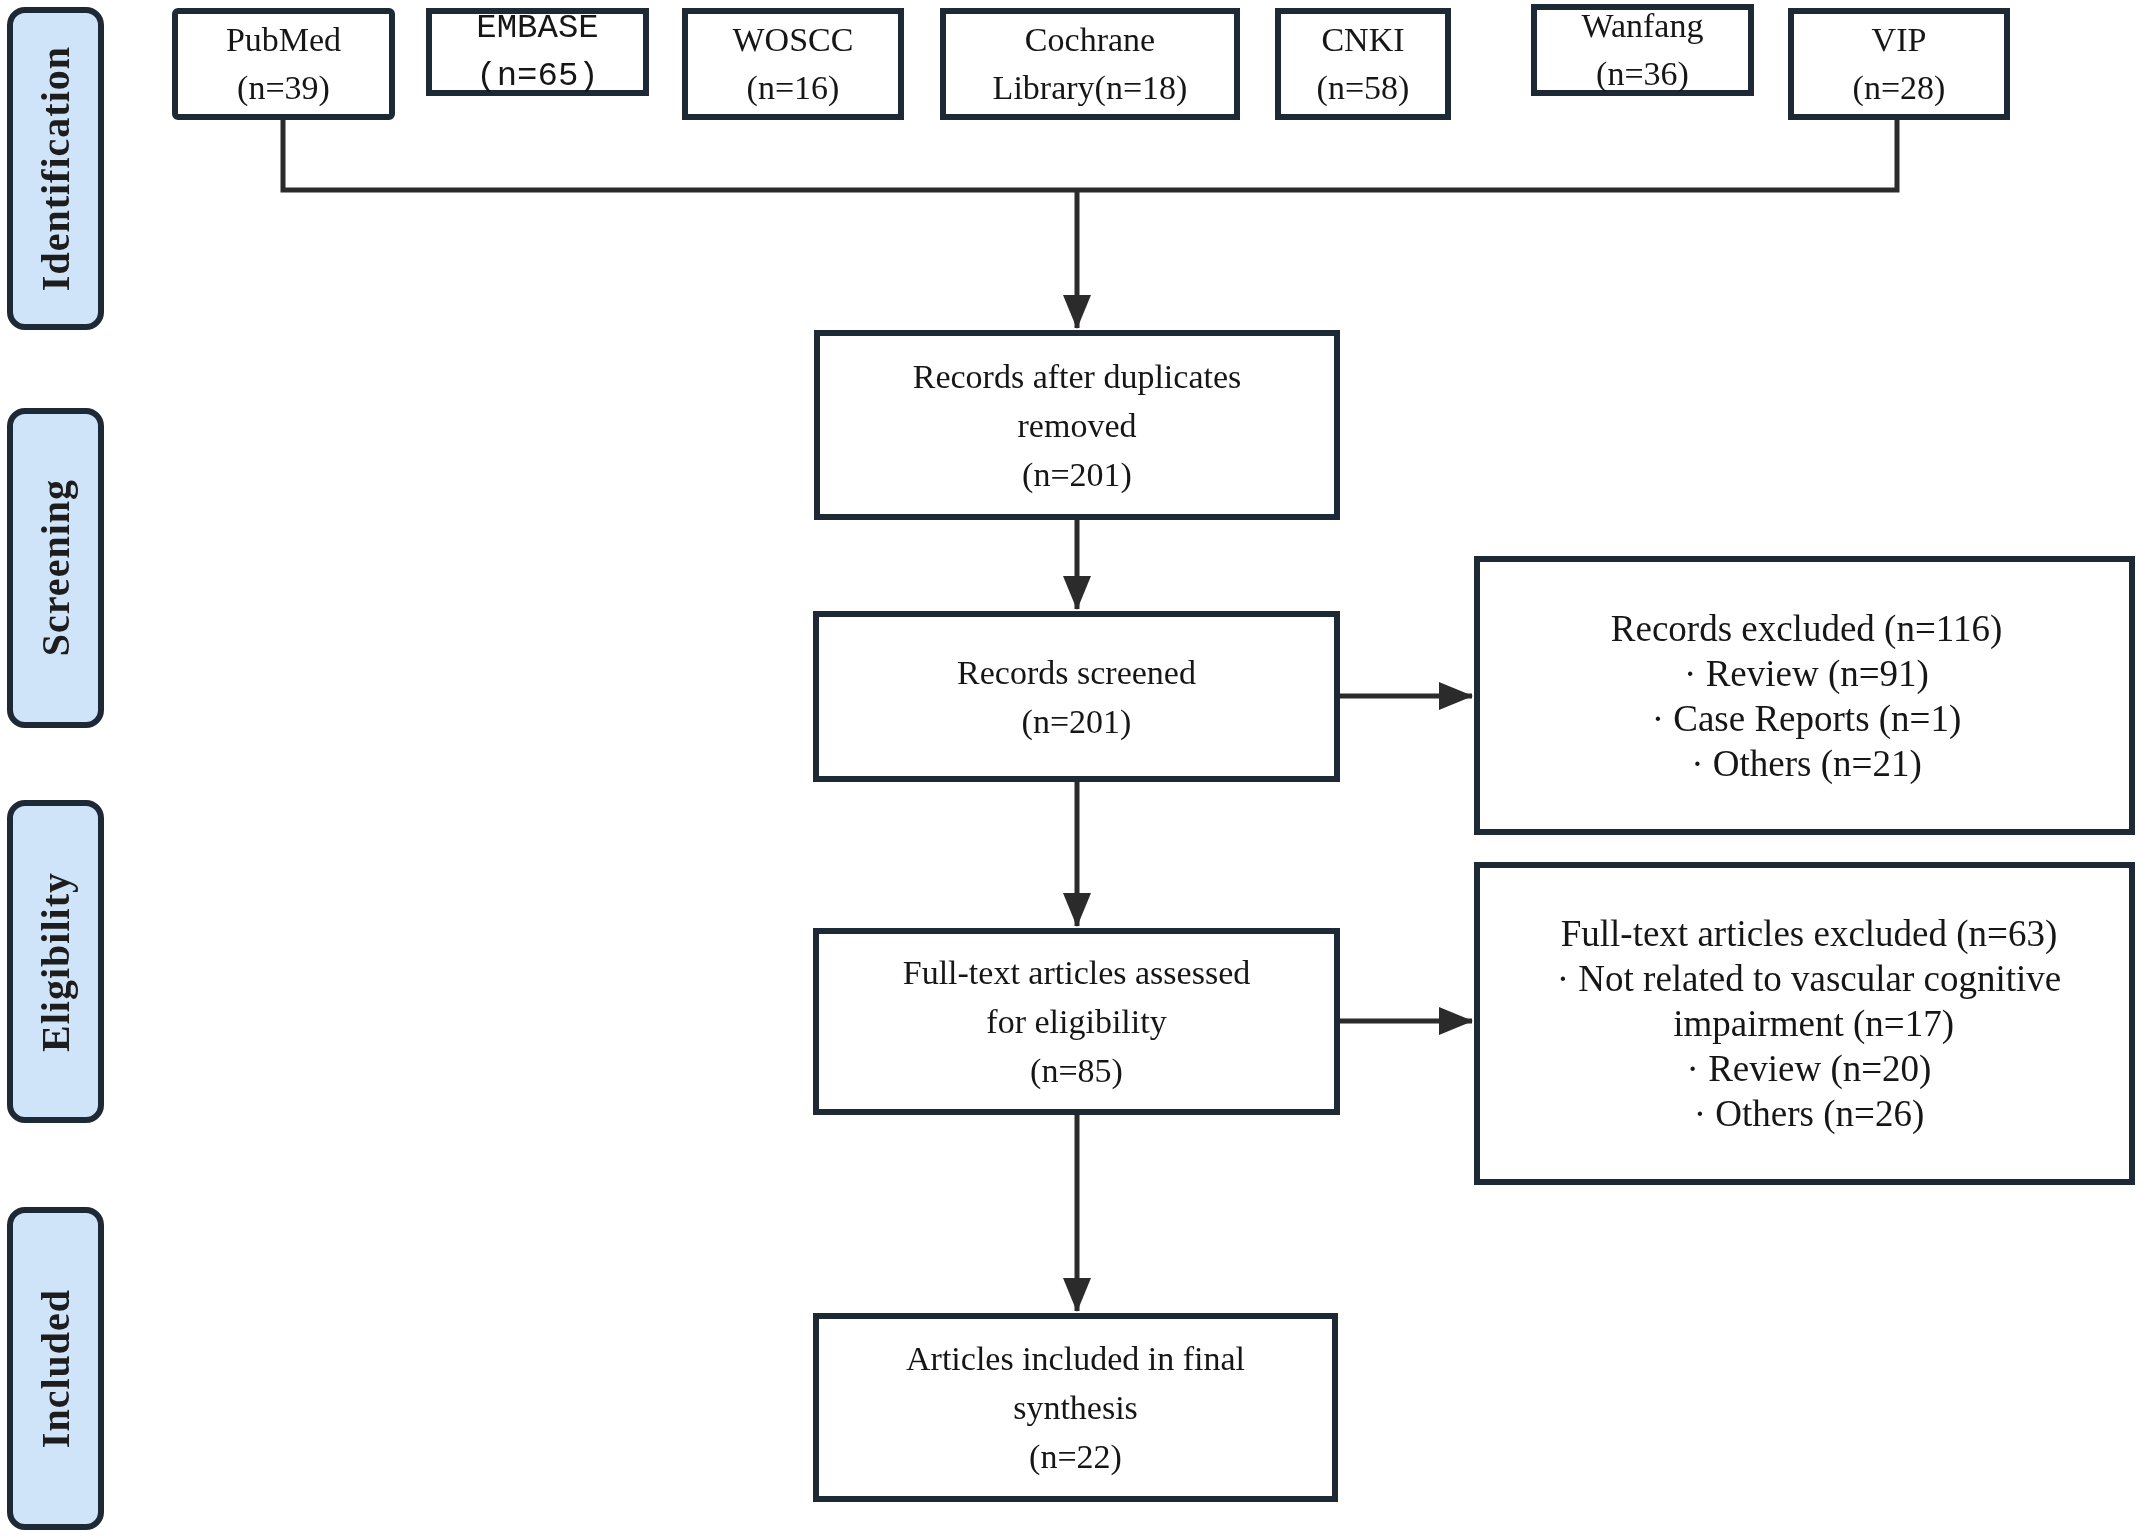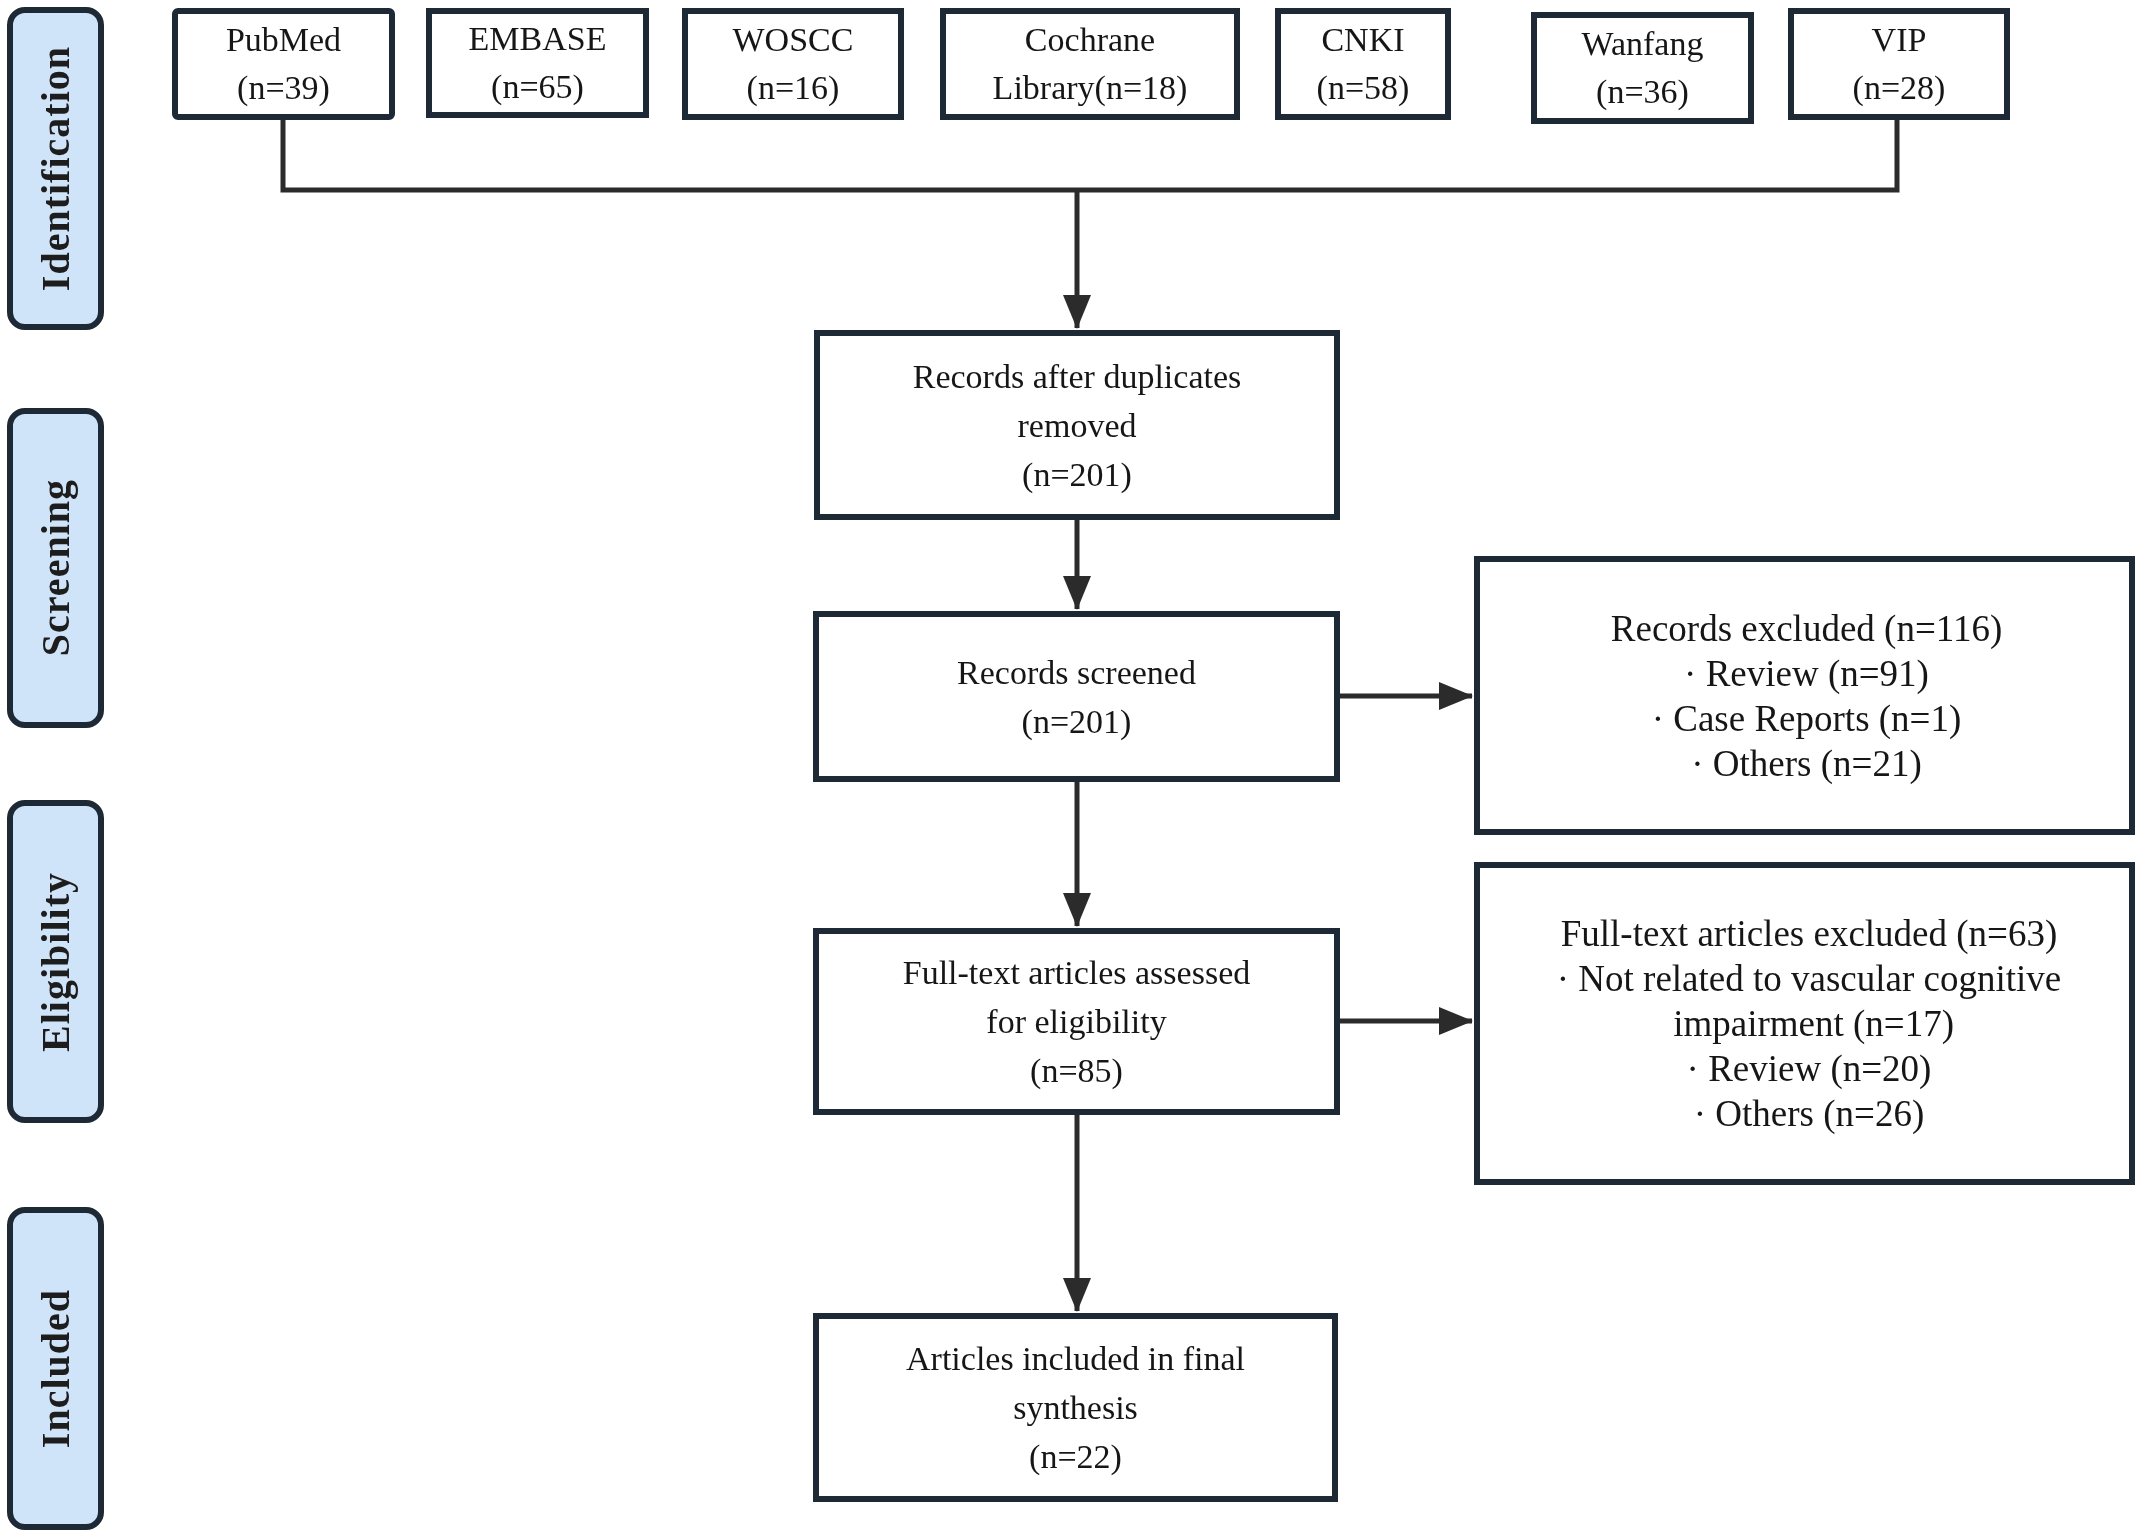"EMBASE" div.box { font-family: none -> Liberation Mono, monospace; height: 110px -> 88px }
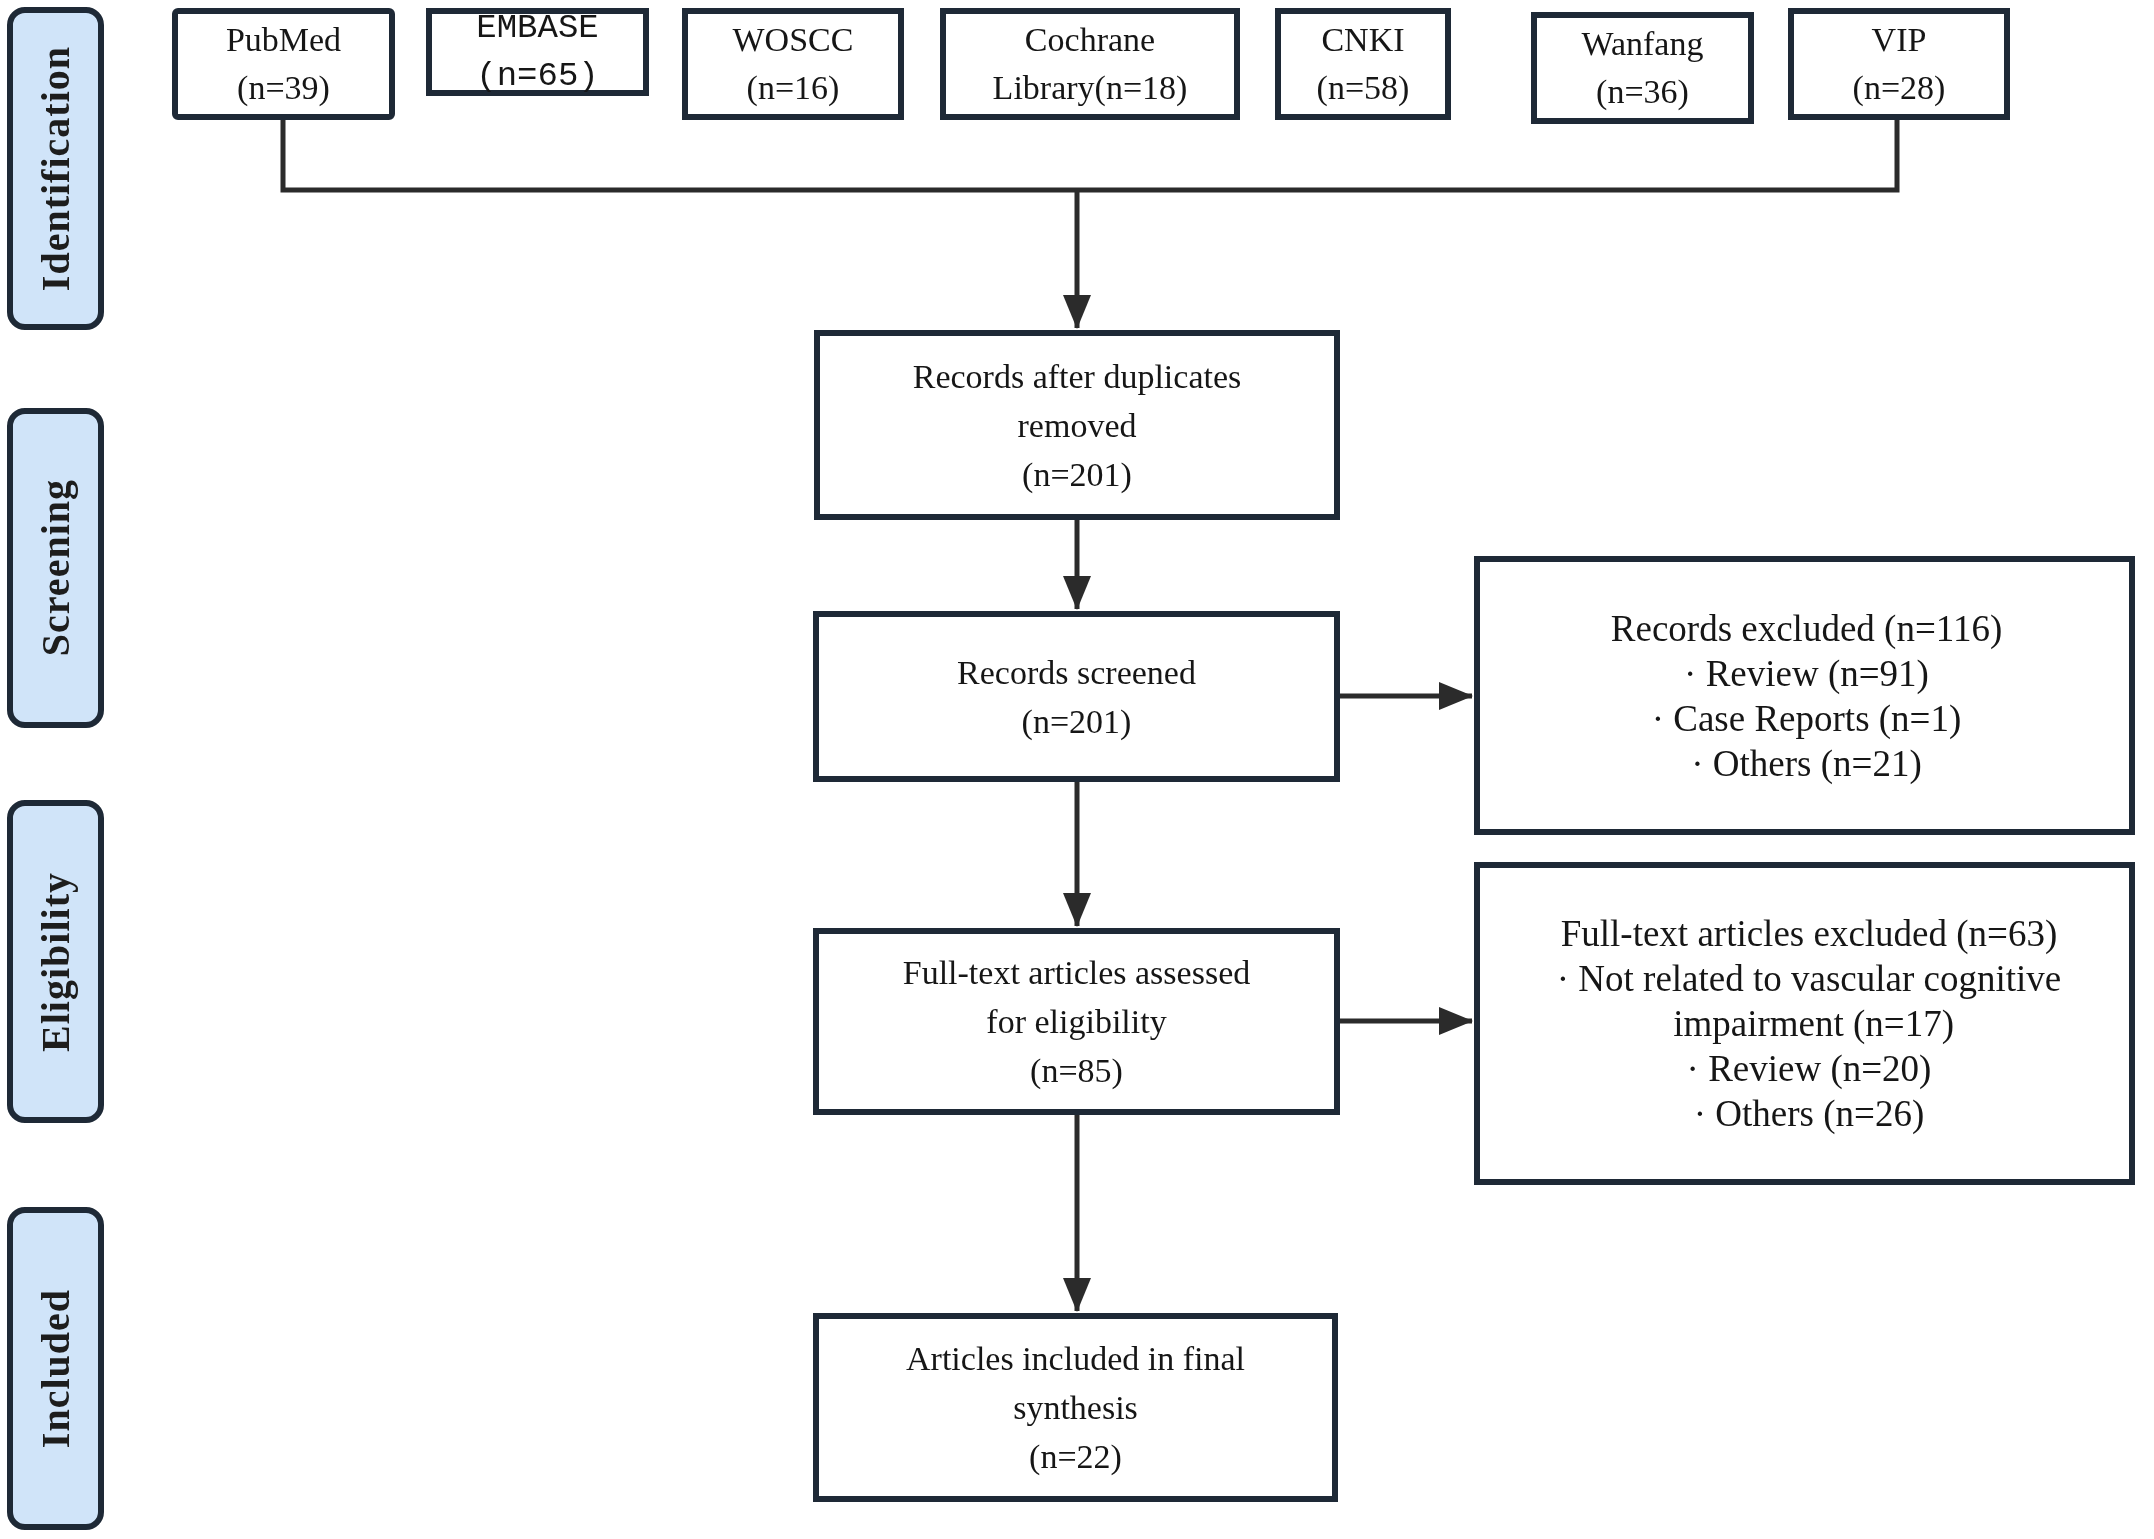"Wanfang" div.box { height: 112px -> 92px; top: 12px -> 4px }
